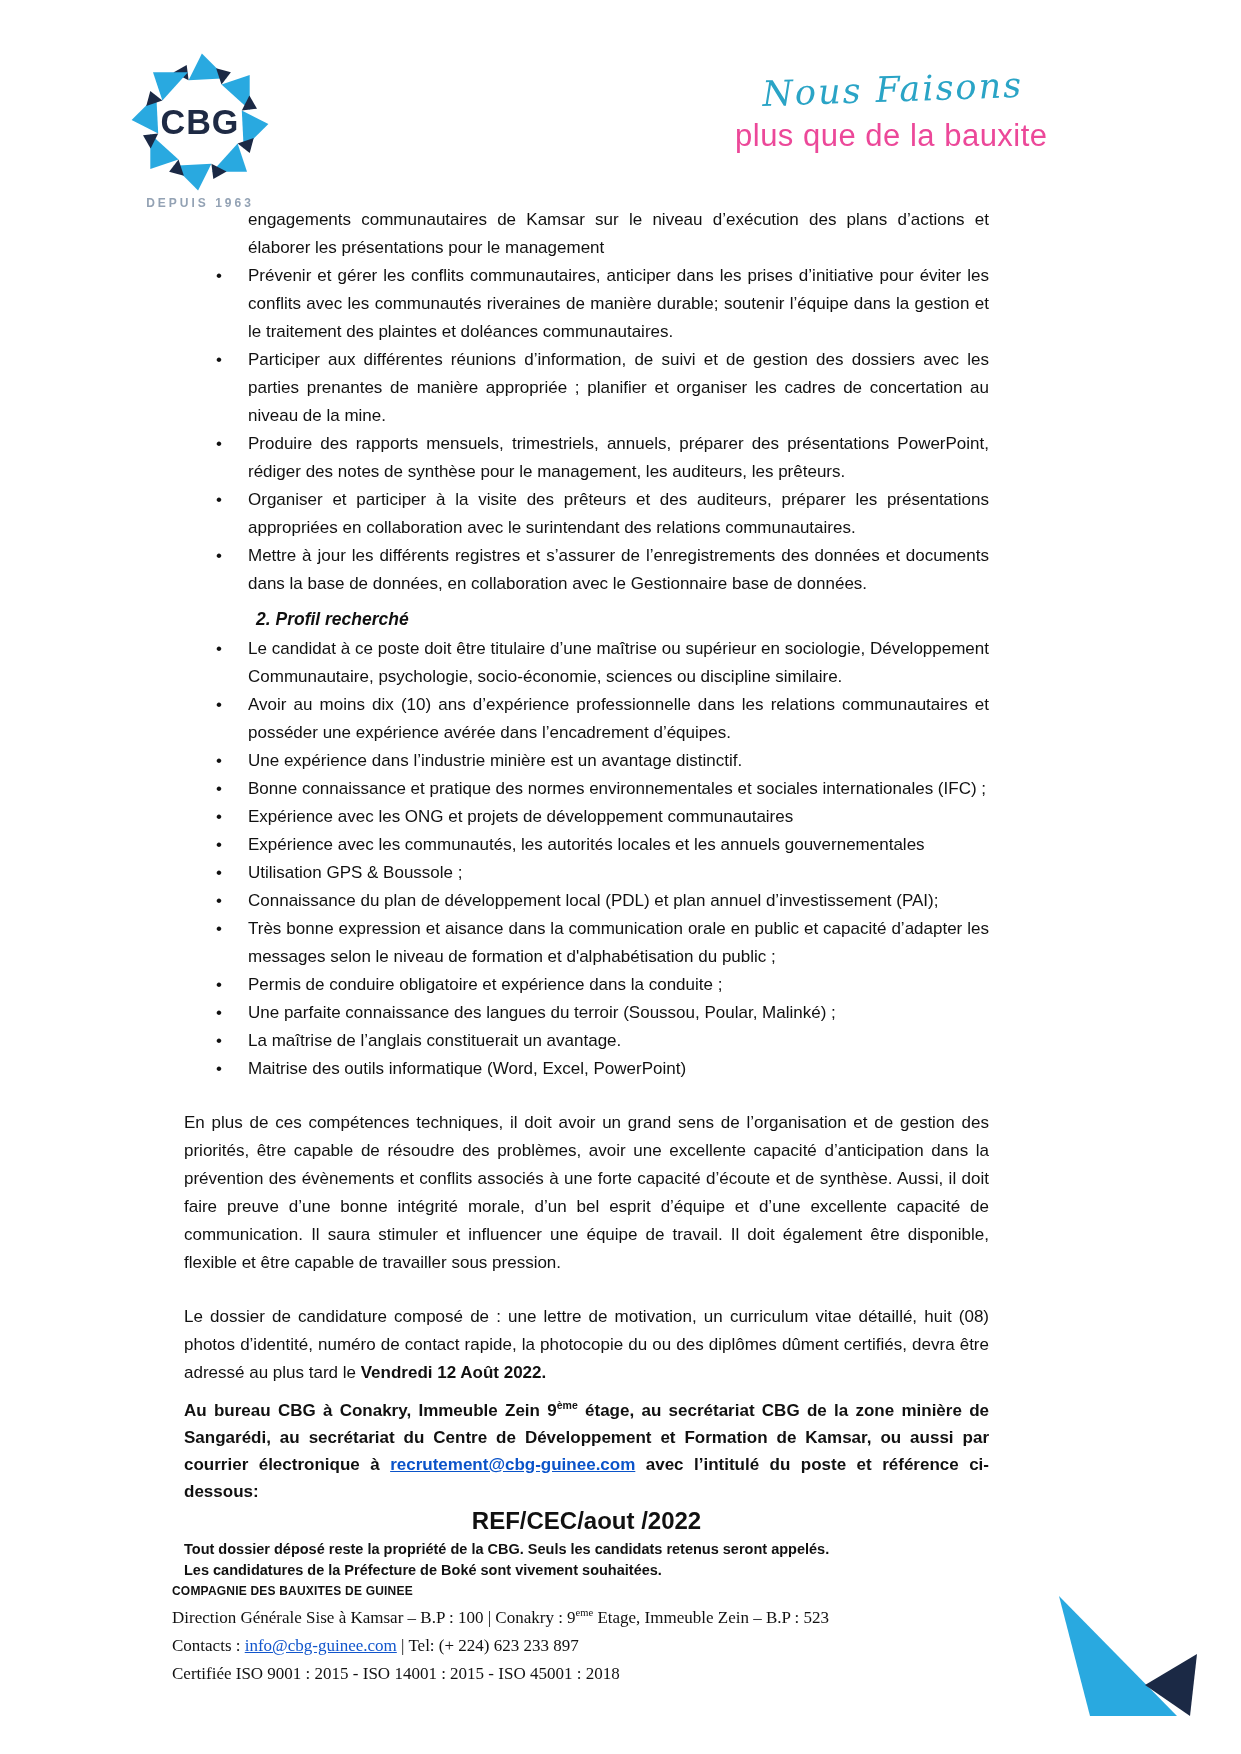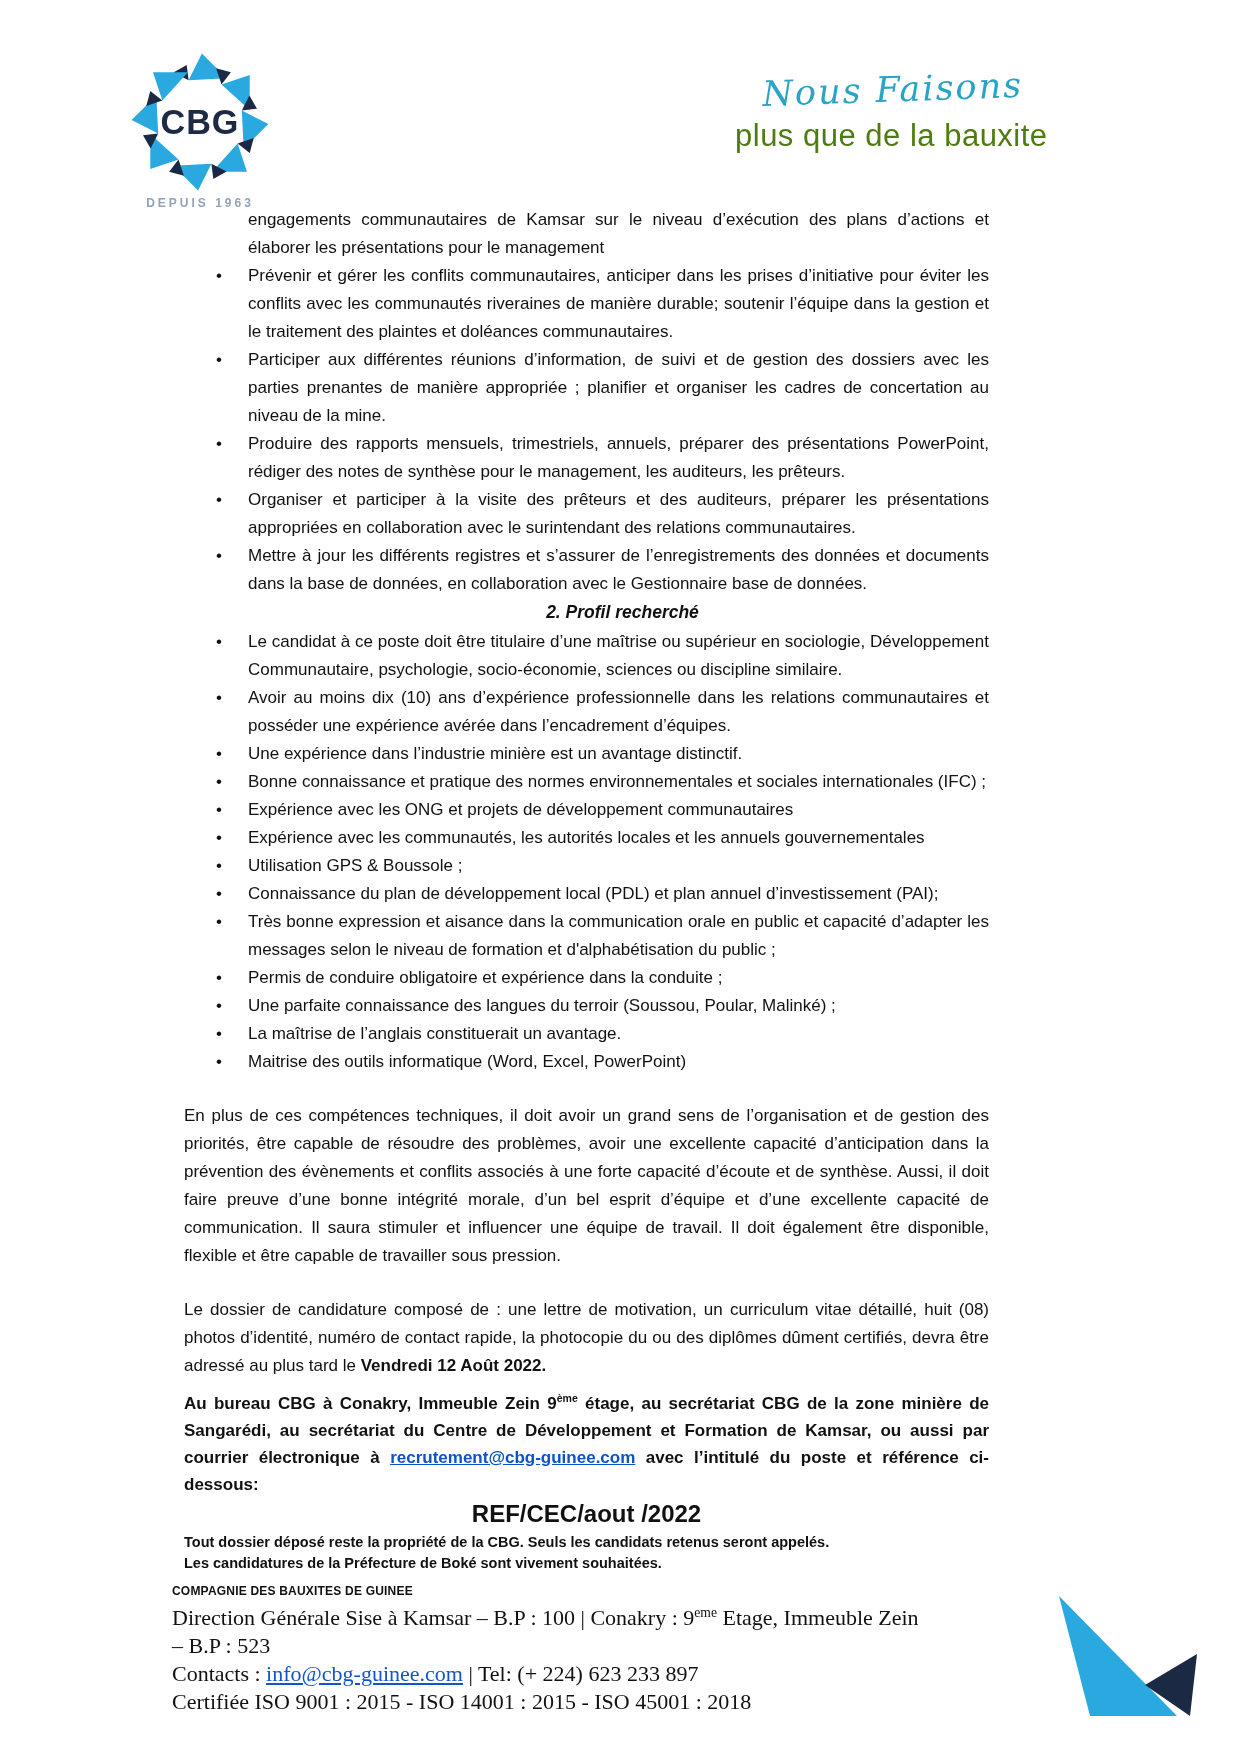"plus que de la bauxite" .tagline-main { color: #4d7c0f -> #ec4899 }
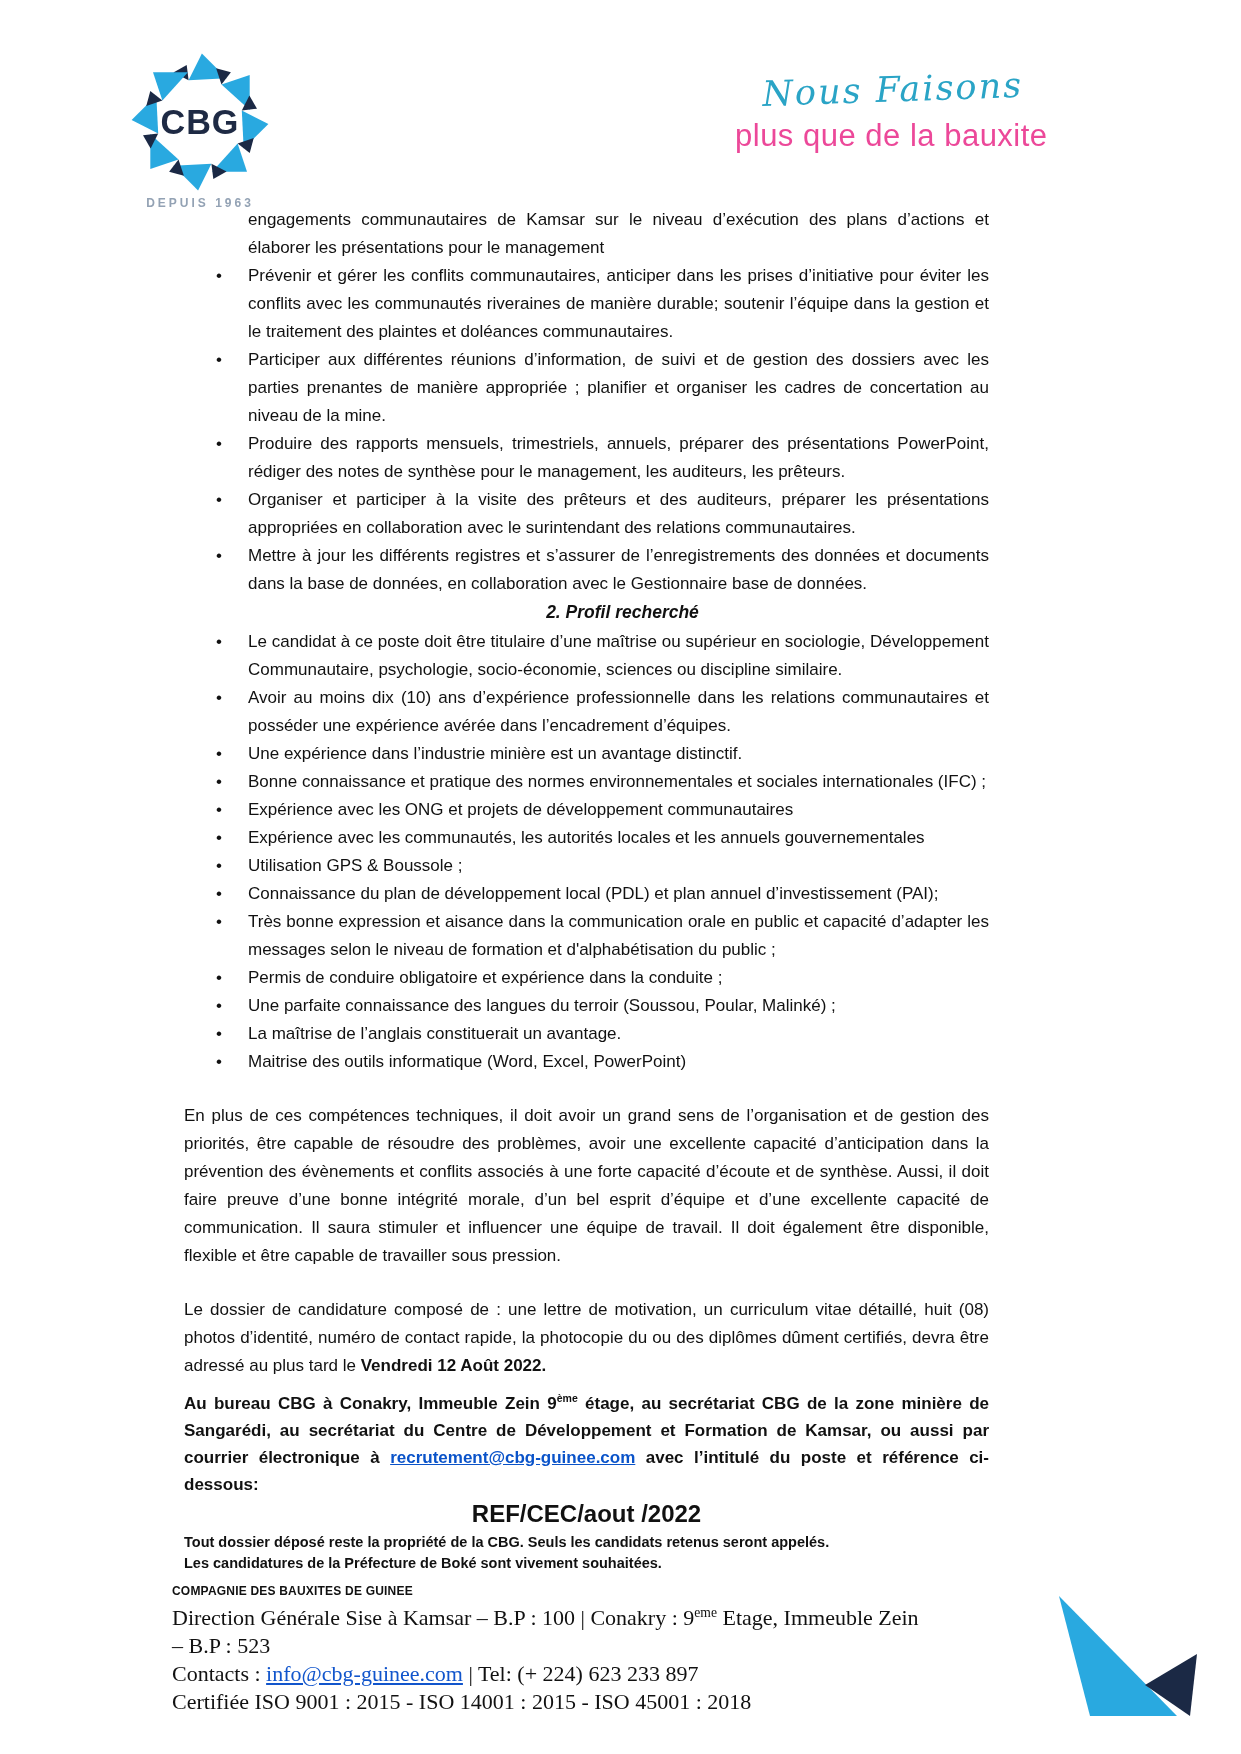"2. Profil recherché" .section-heading { margin-top: 0 -> 7px; text-align: center -> none }
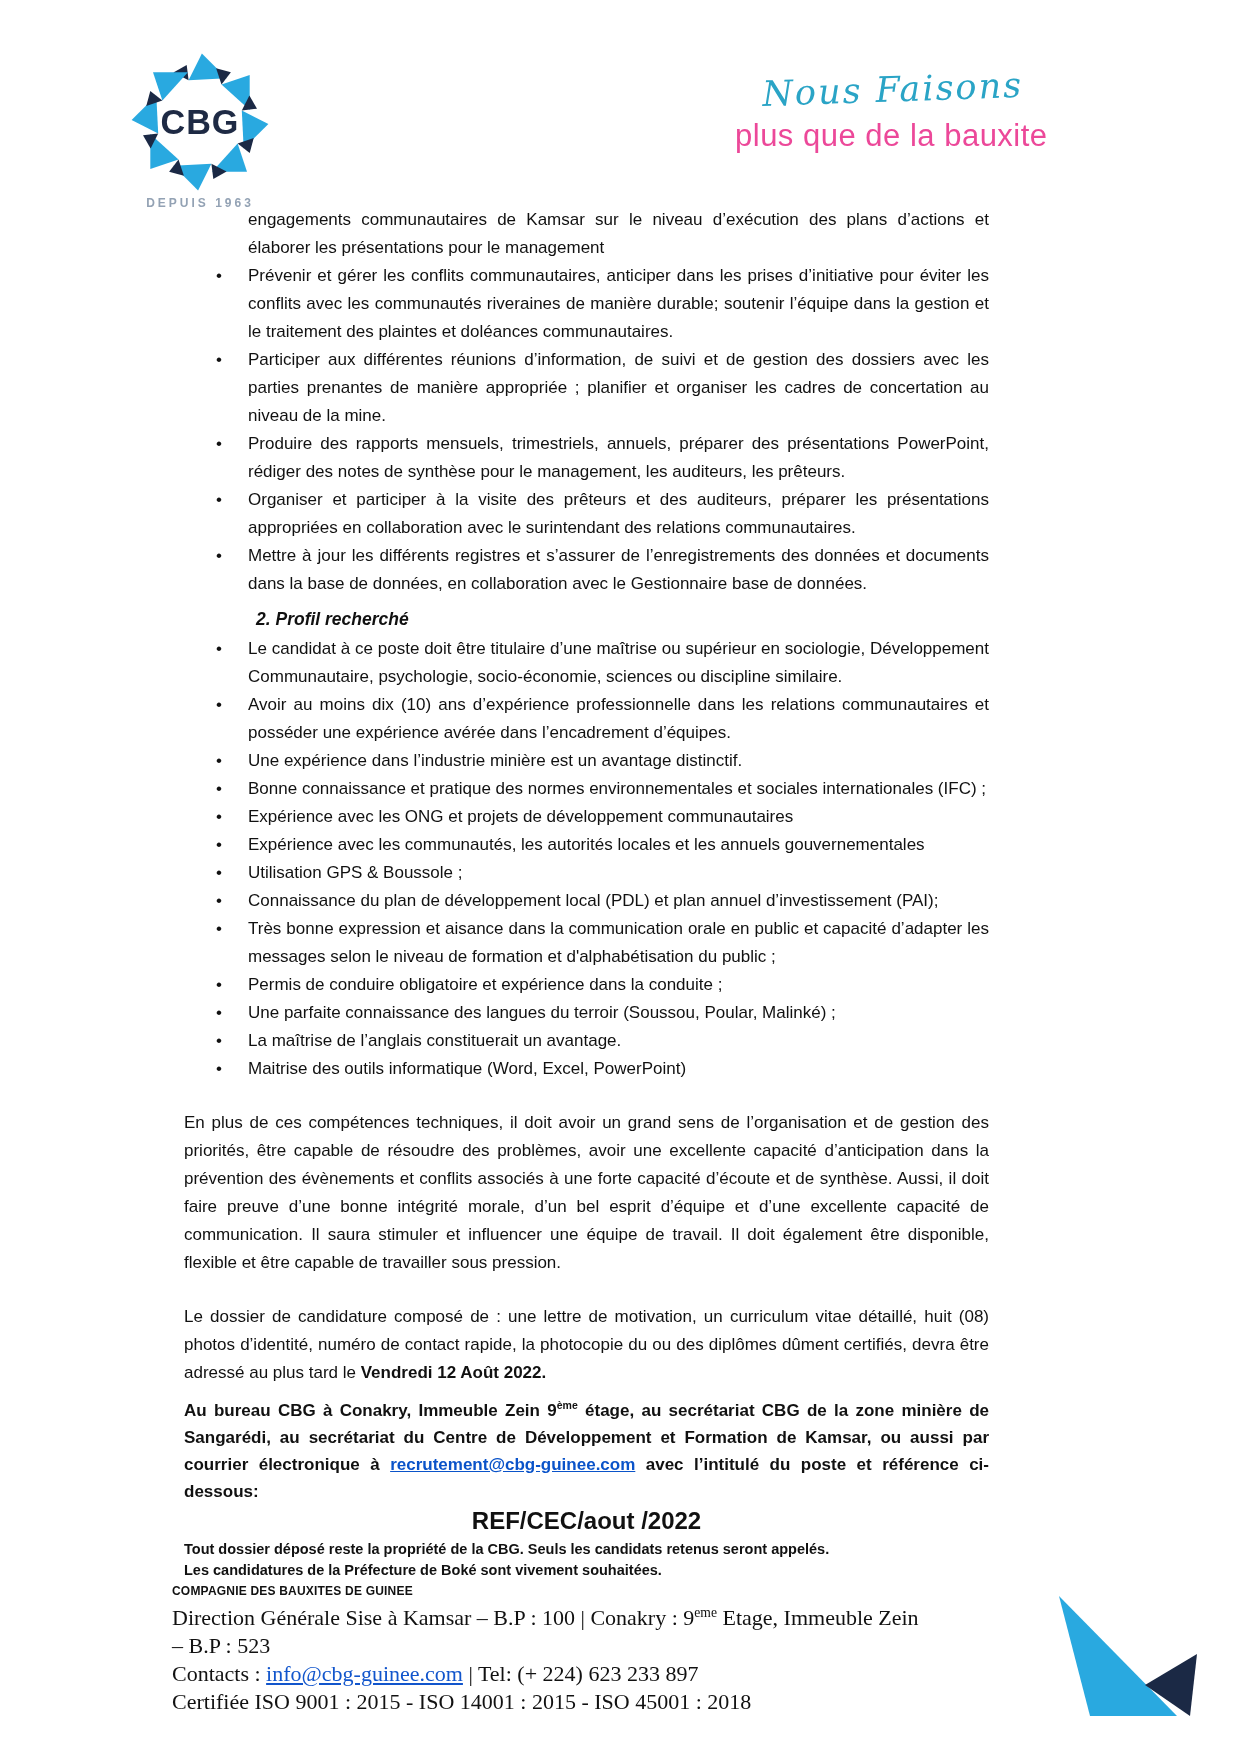"Direction Générale Sise à Kamsar" .footer-lines { font-size: 22px -> 17px }
